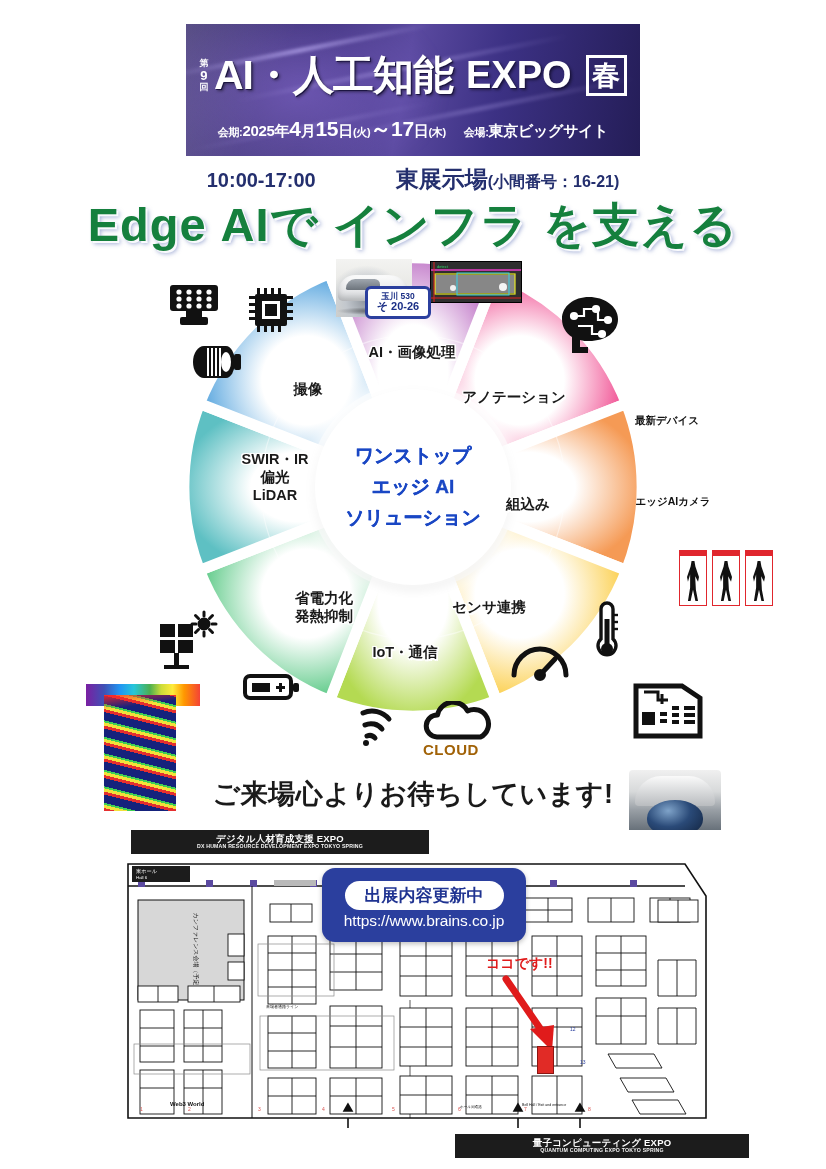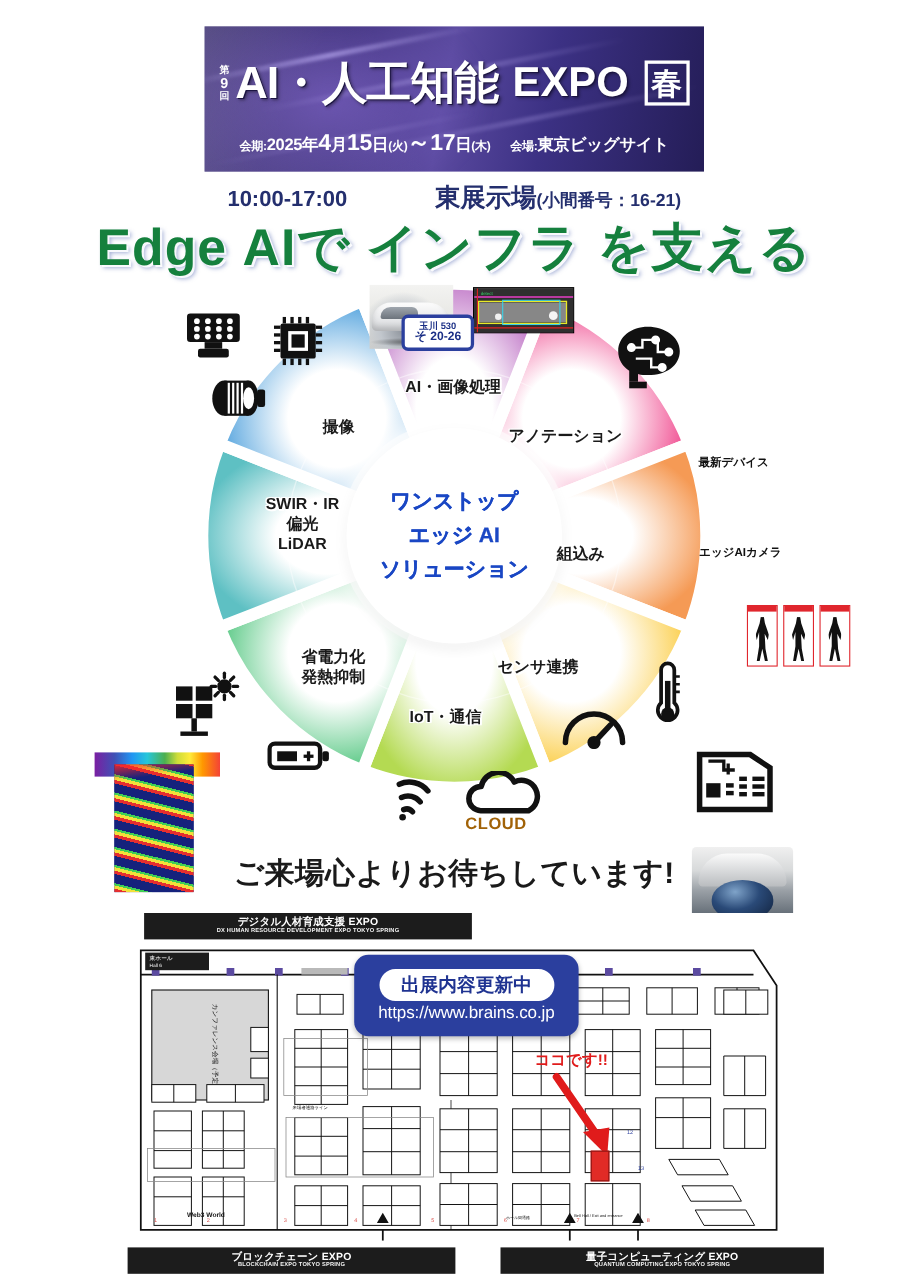"省電力化" div.seg-label { left: 120px -> 141px }
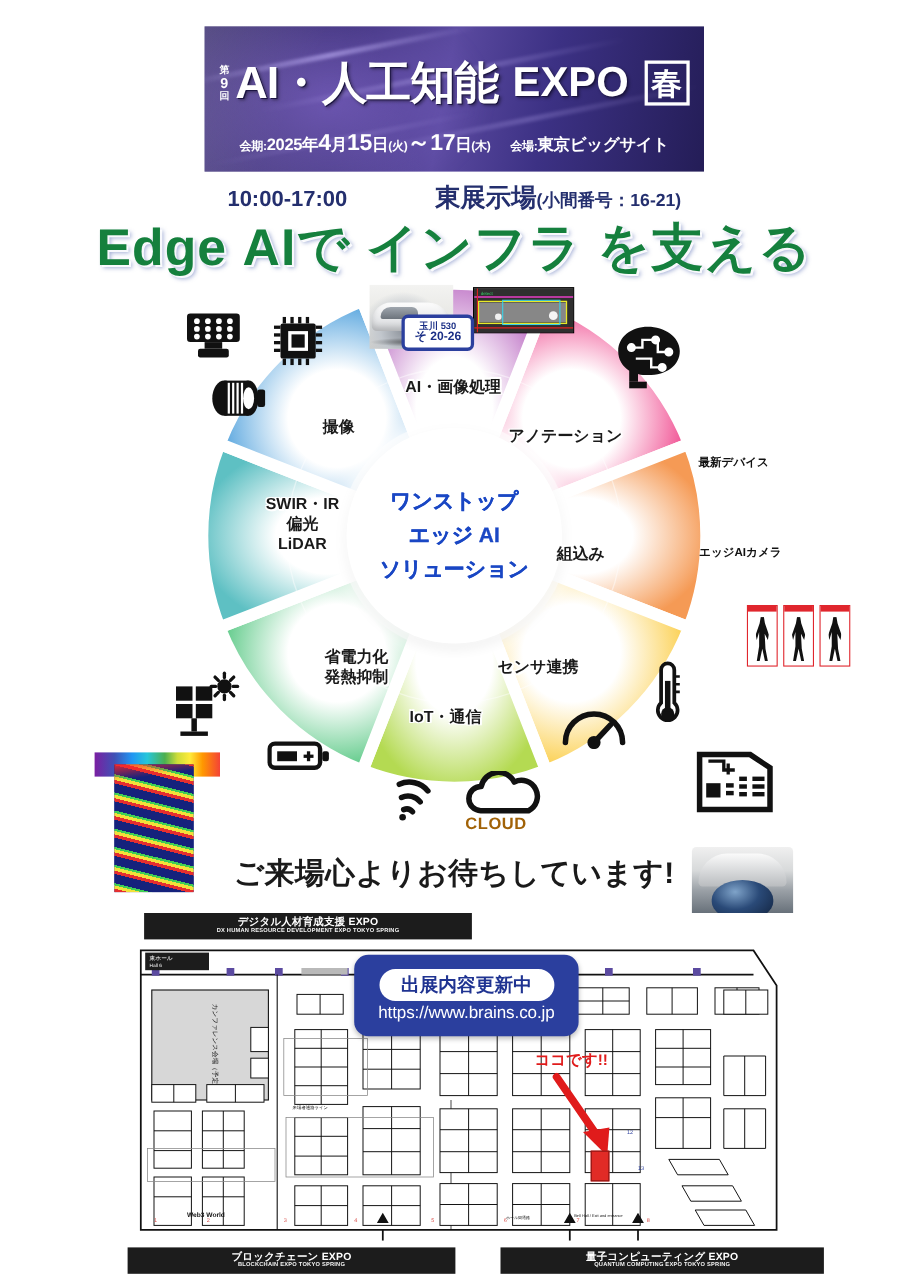"ブロックチェーン EXPO" div.map-band { html: <div> <div>ブロックチェーン EXPO</div> <div>BLOCKCHAIN EXPO TOKYO SPRING</div> </div> -> none }
